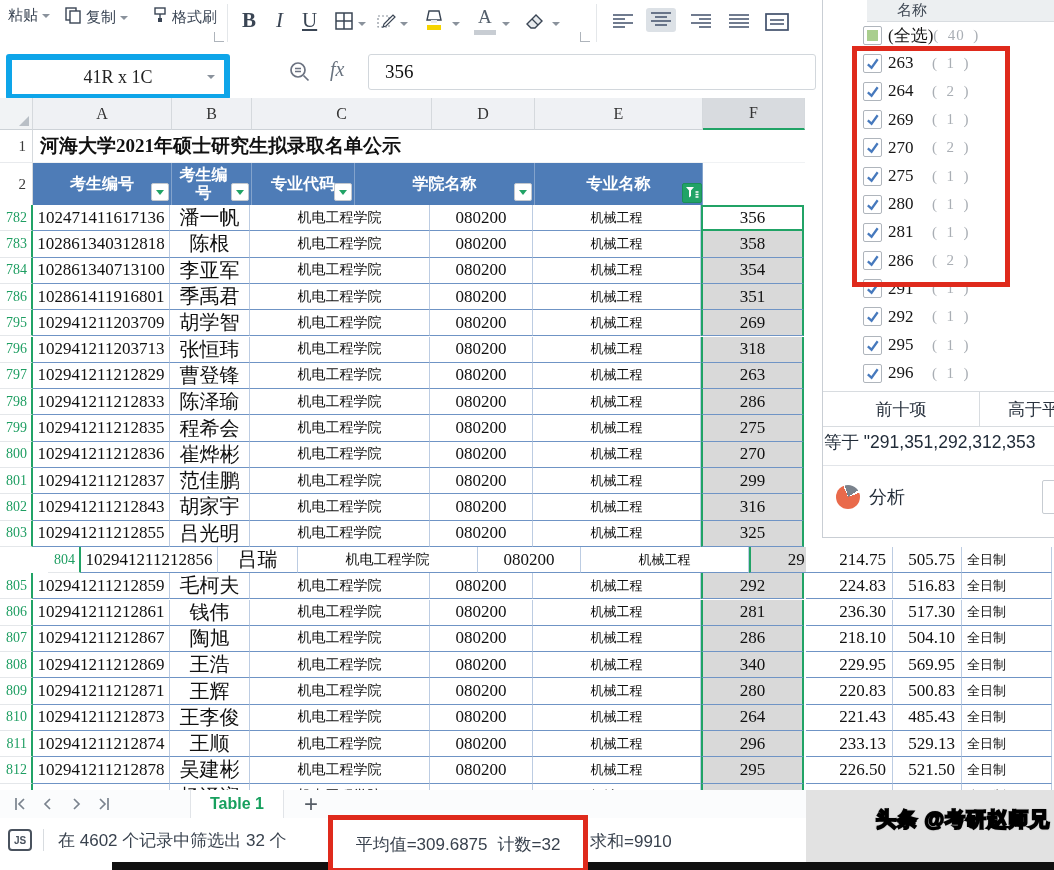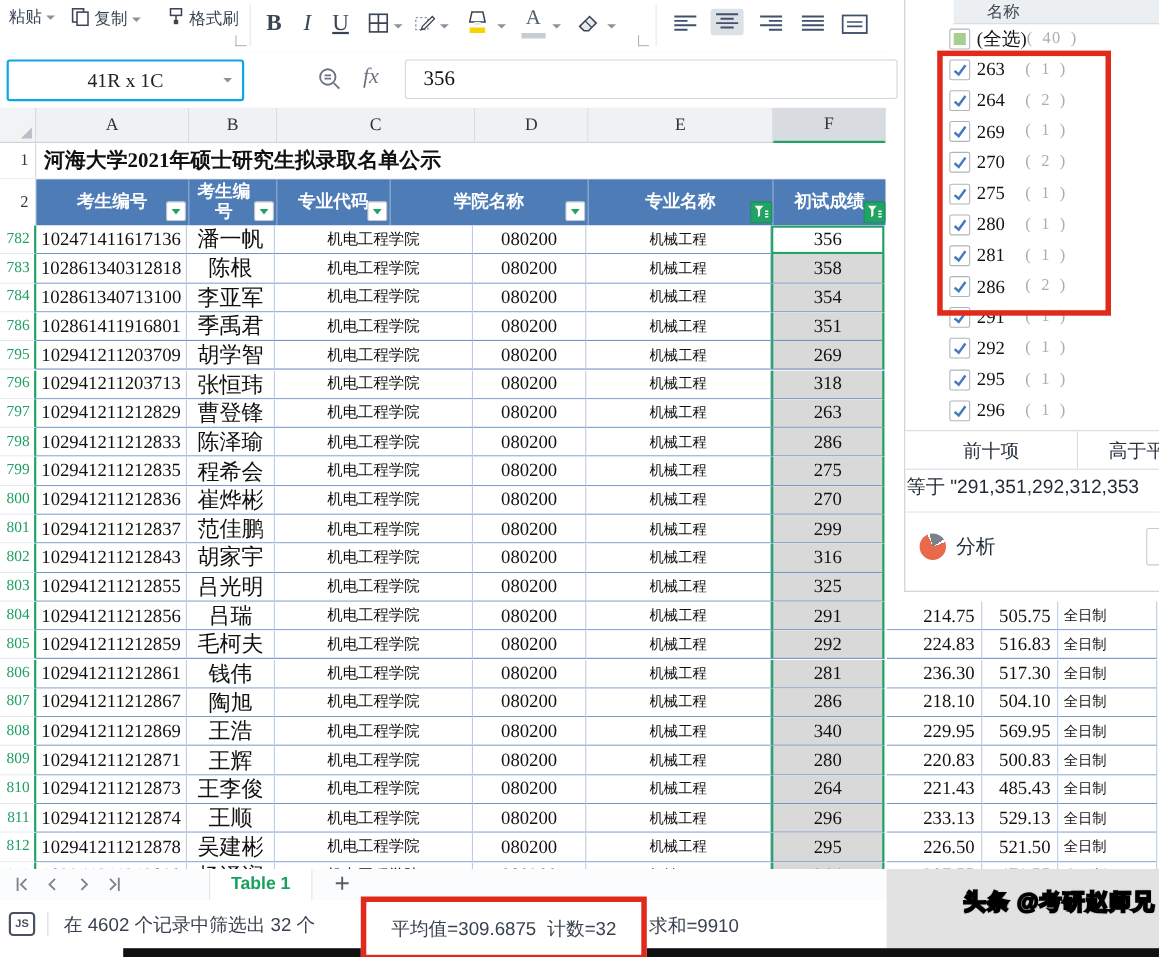"41R x 1C" .name-box { border: 2px solid #0ea5e9 -> 6px solid #0ea5e9 }
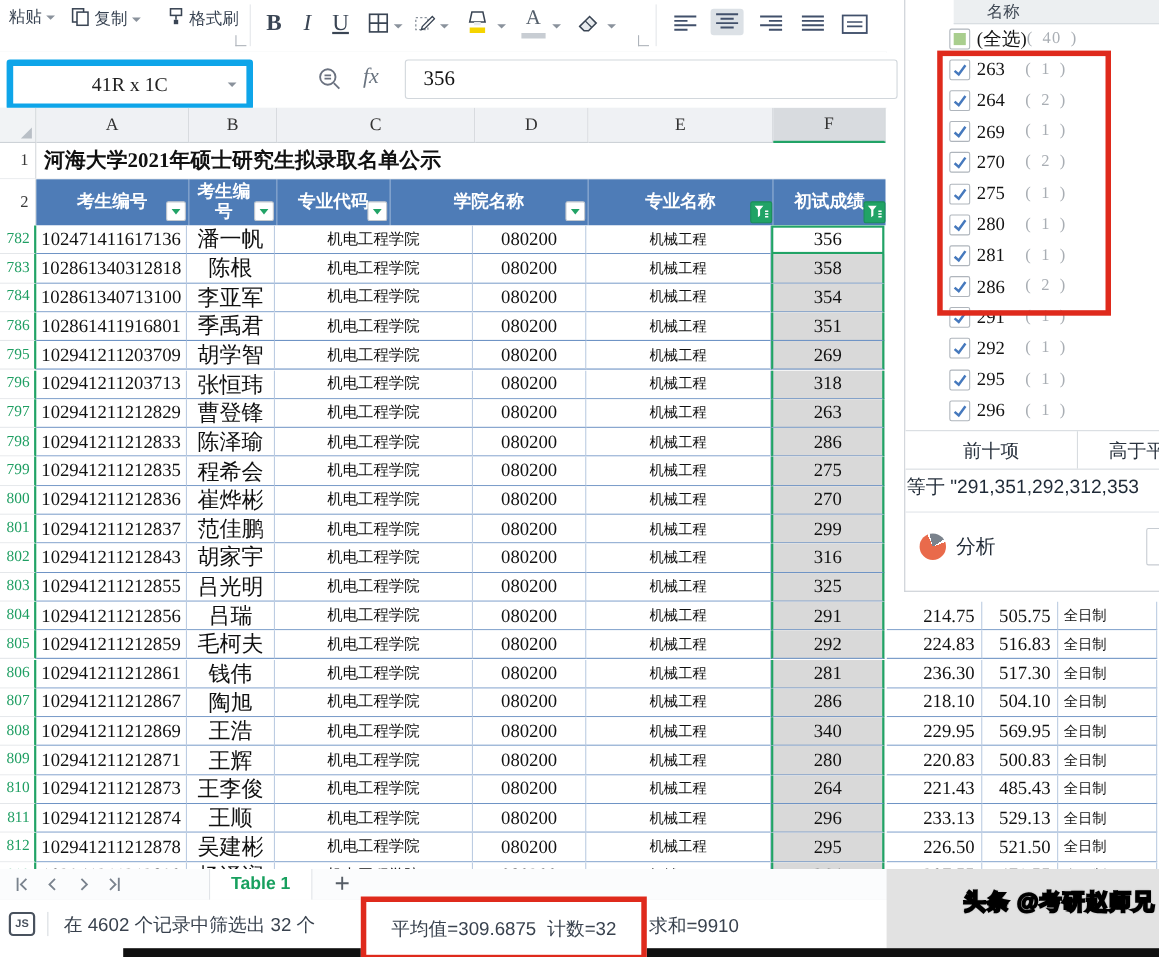"初试成绩" div.hcell { html: <div> <span>初试成绩</span> <span> <svg> <path></path> <path></path> </svg> </span> </div> -> none }
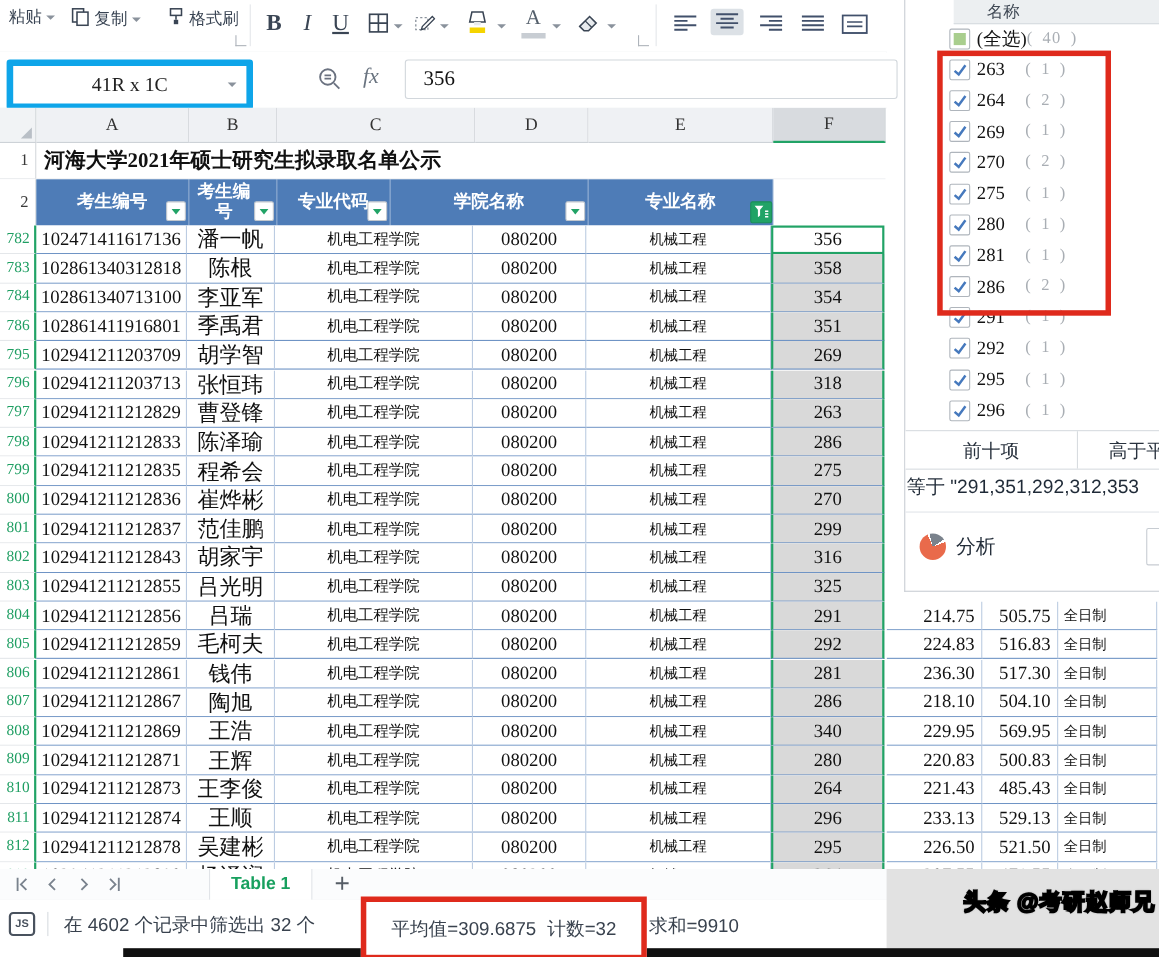"804" div.drow { padding-left: none -> 48px }
